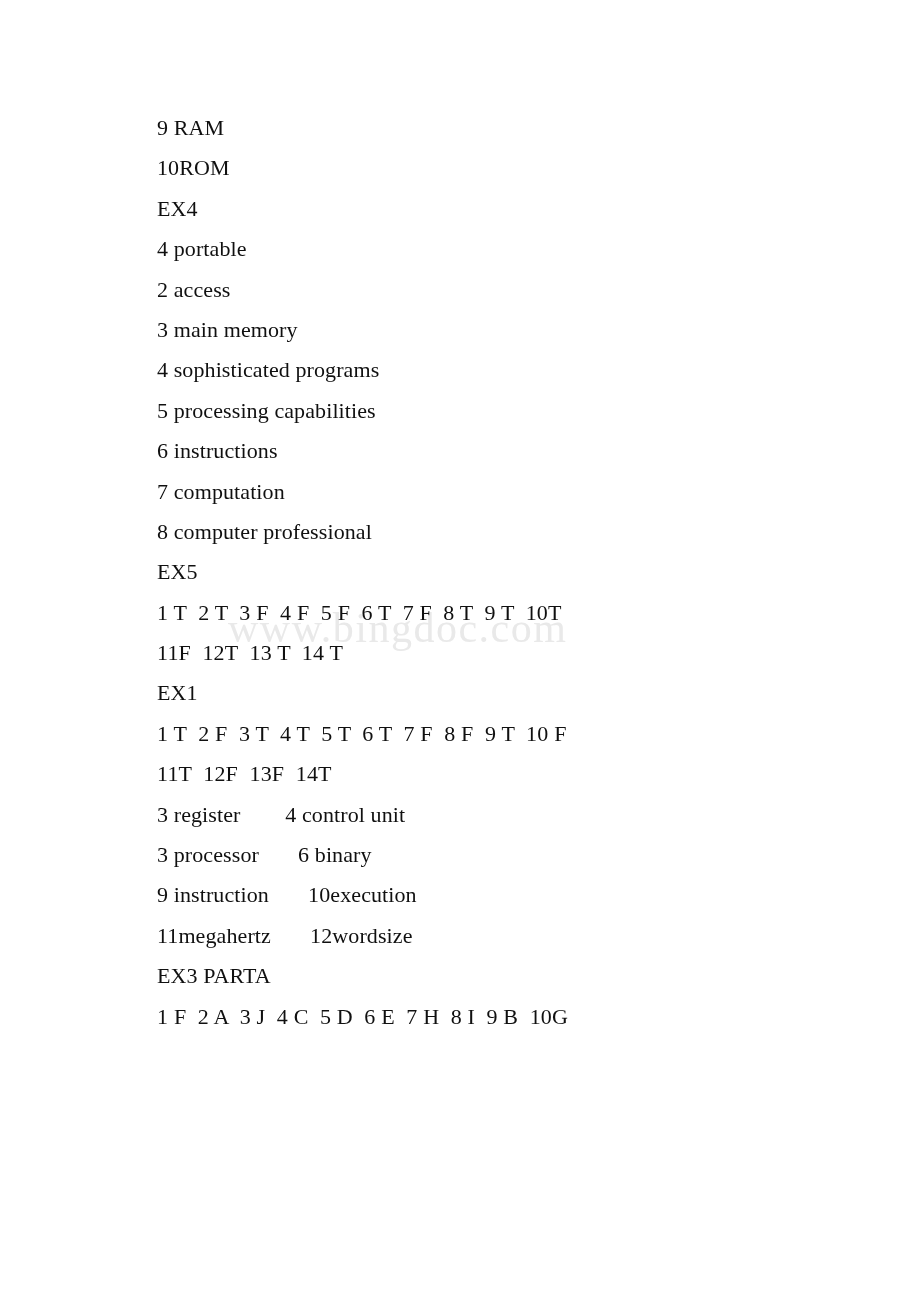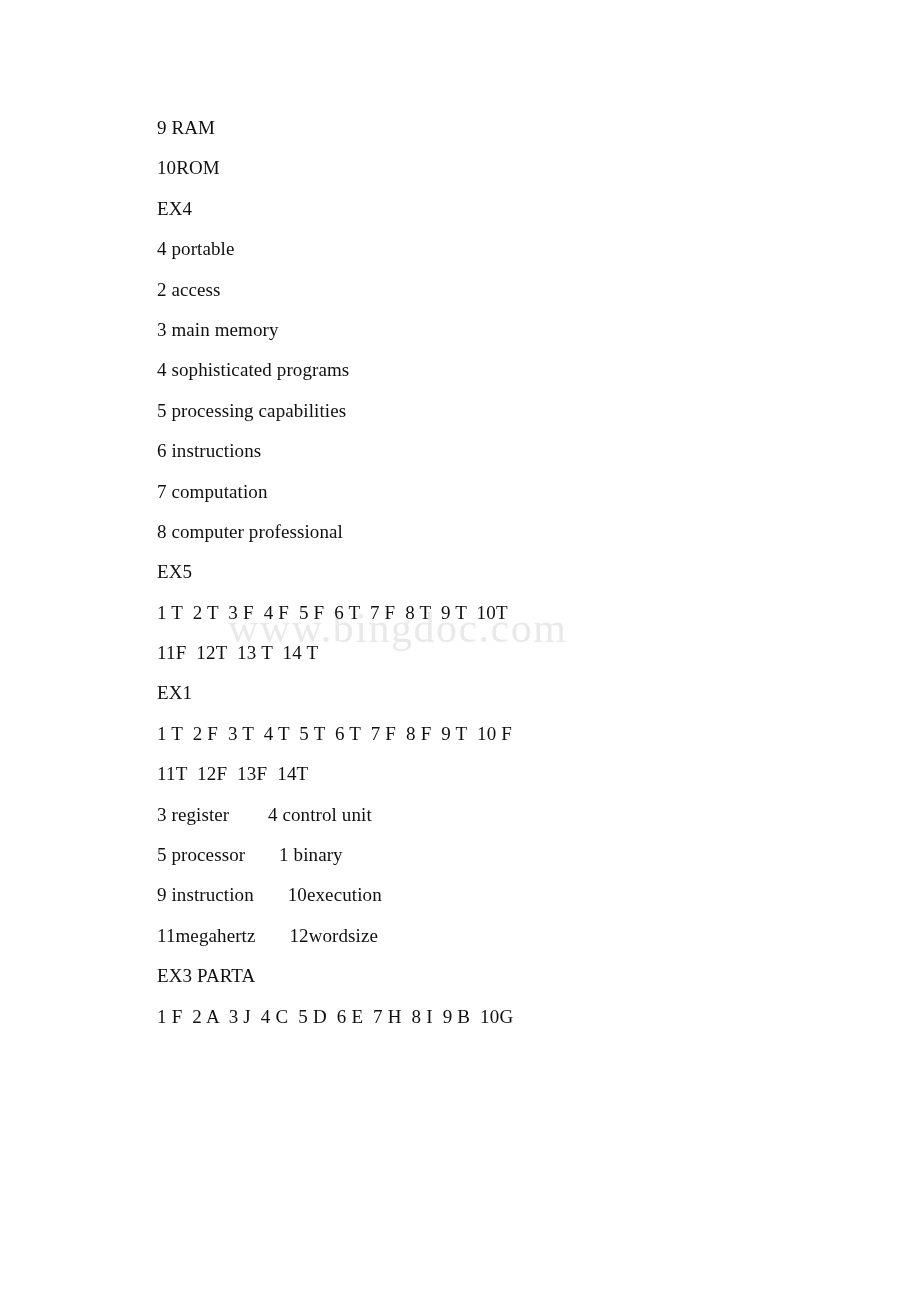"9 RAM" .line { font-size: 19px -> 22px }
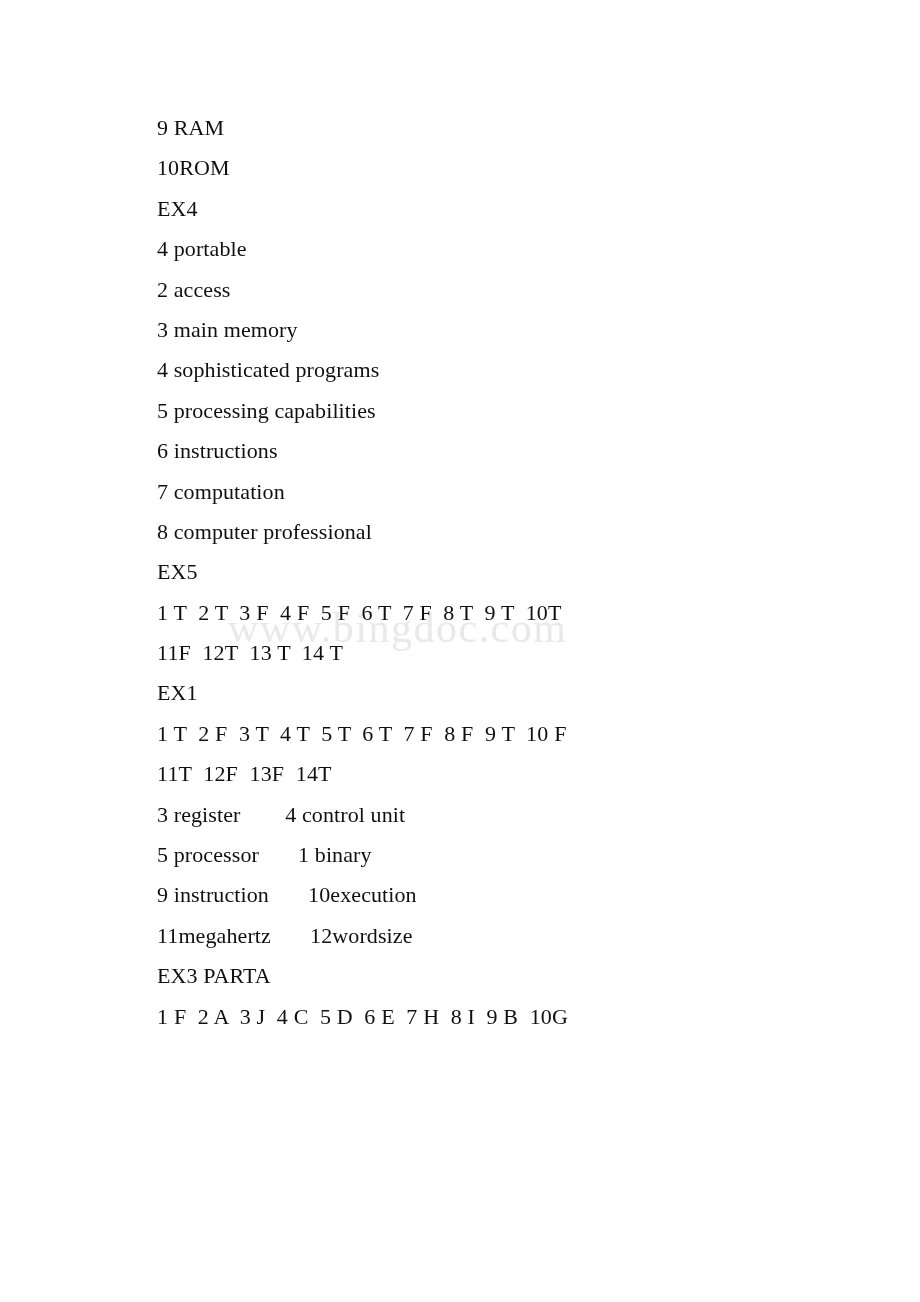"5 processor 1 binary" div.line { text: 5 processor       1 -> 3 processor       6 }
